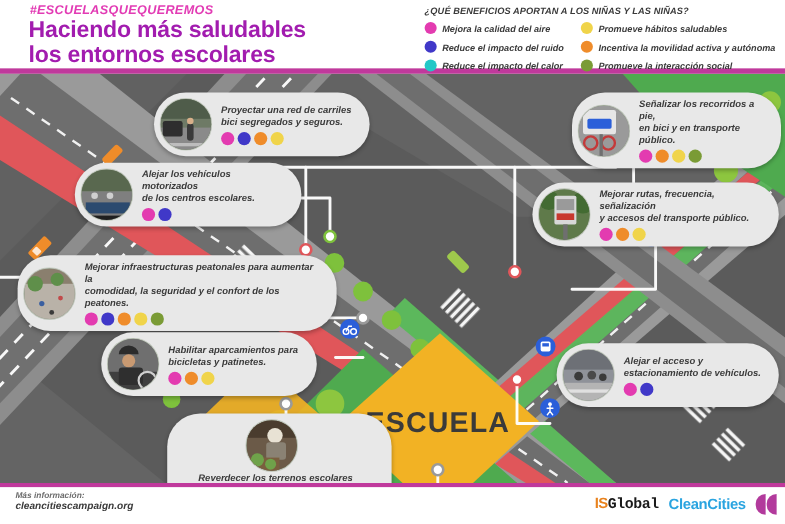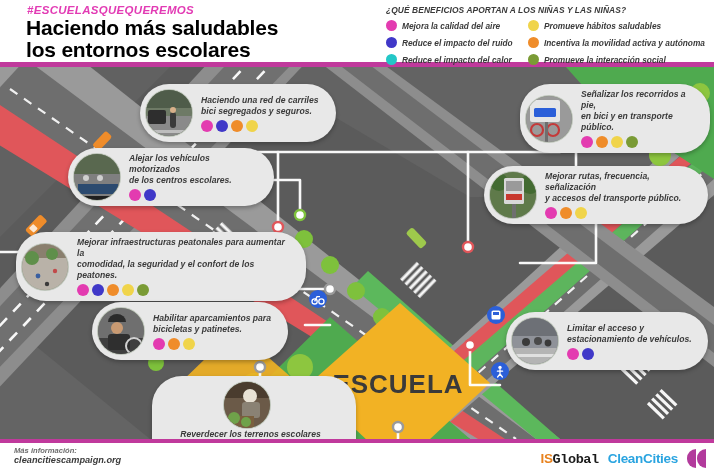"Haciendo más saludables" .htitle { color: #000000 -> #a21caf }
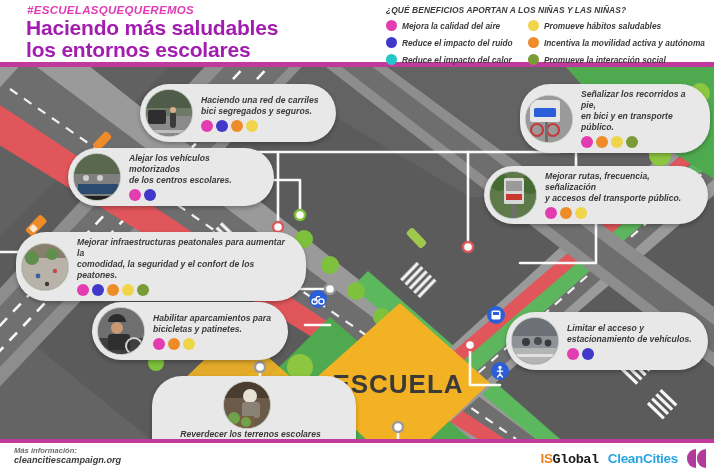"Haciendo una red de carriles" div.ctext { text: Haciendo -> Proyectar }
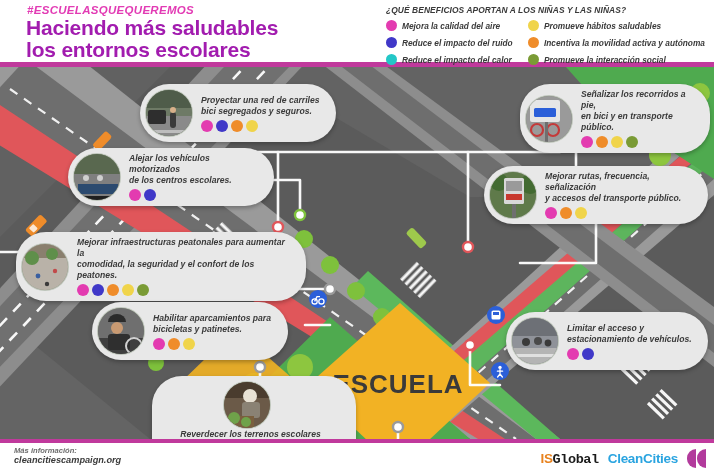"Limitar el acceso y" div.ctext { text: Limitar -> Alejar }
